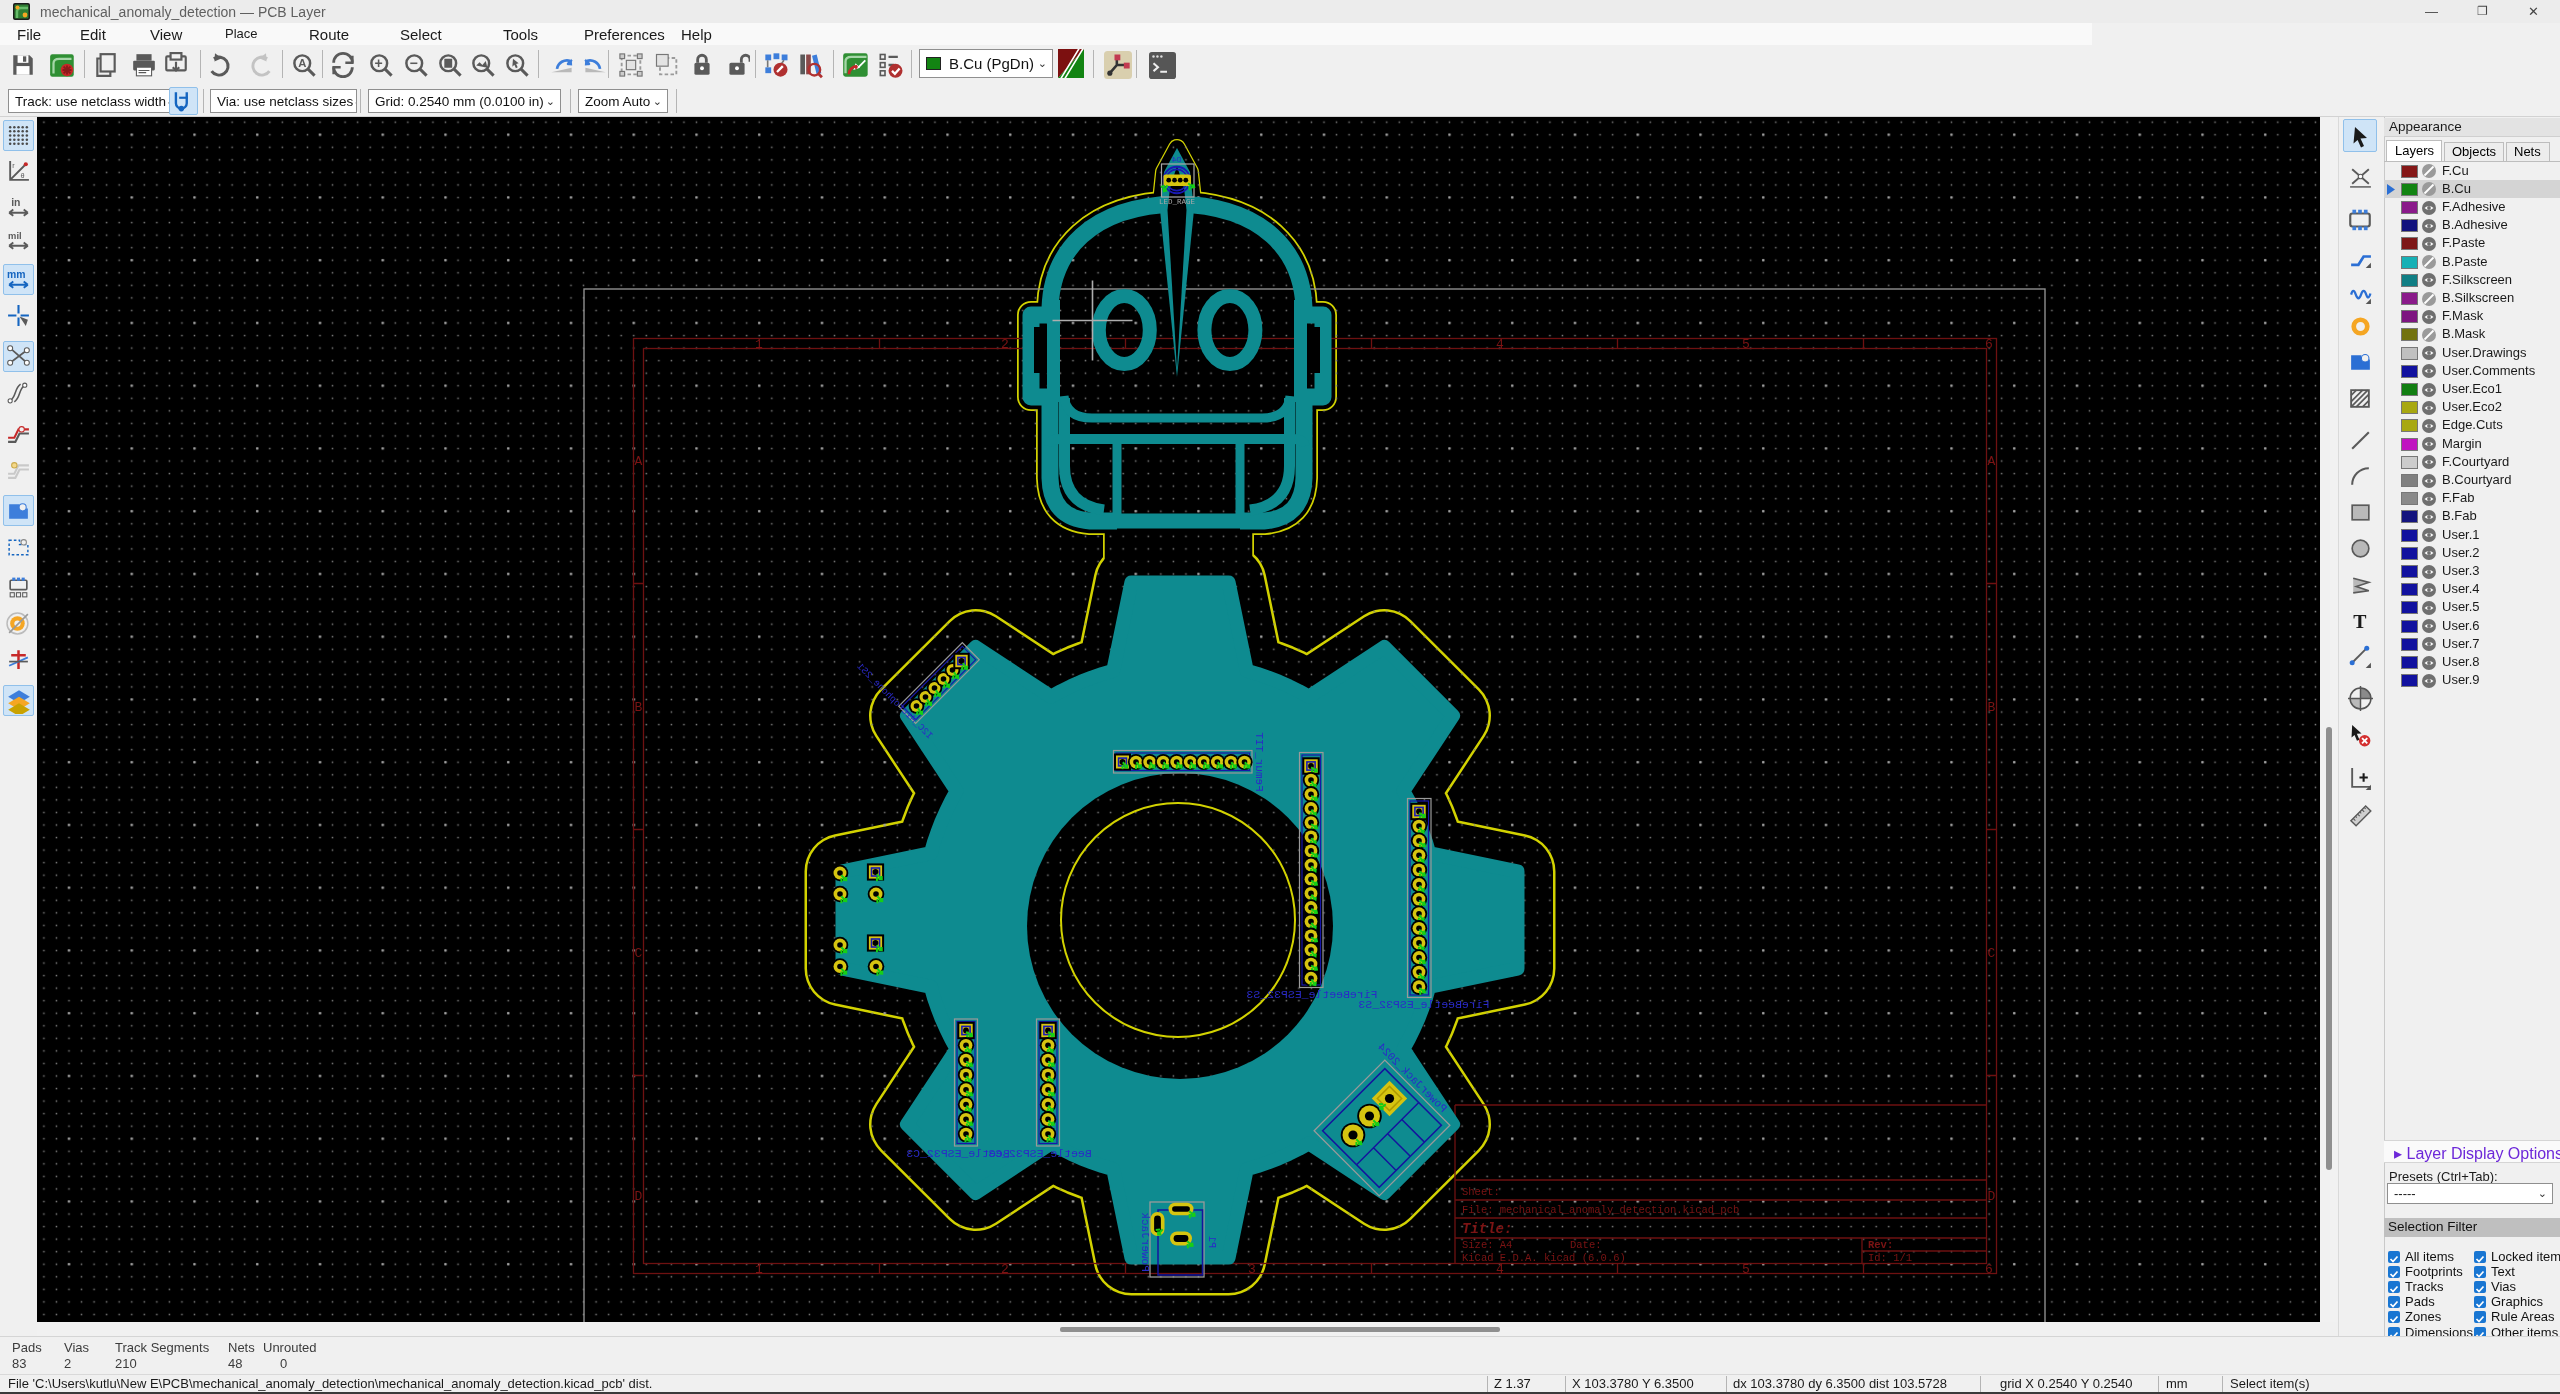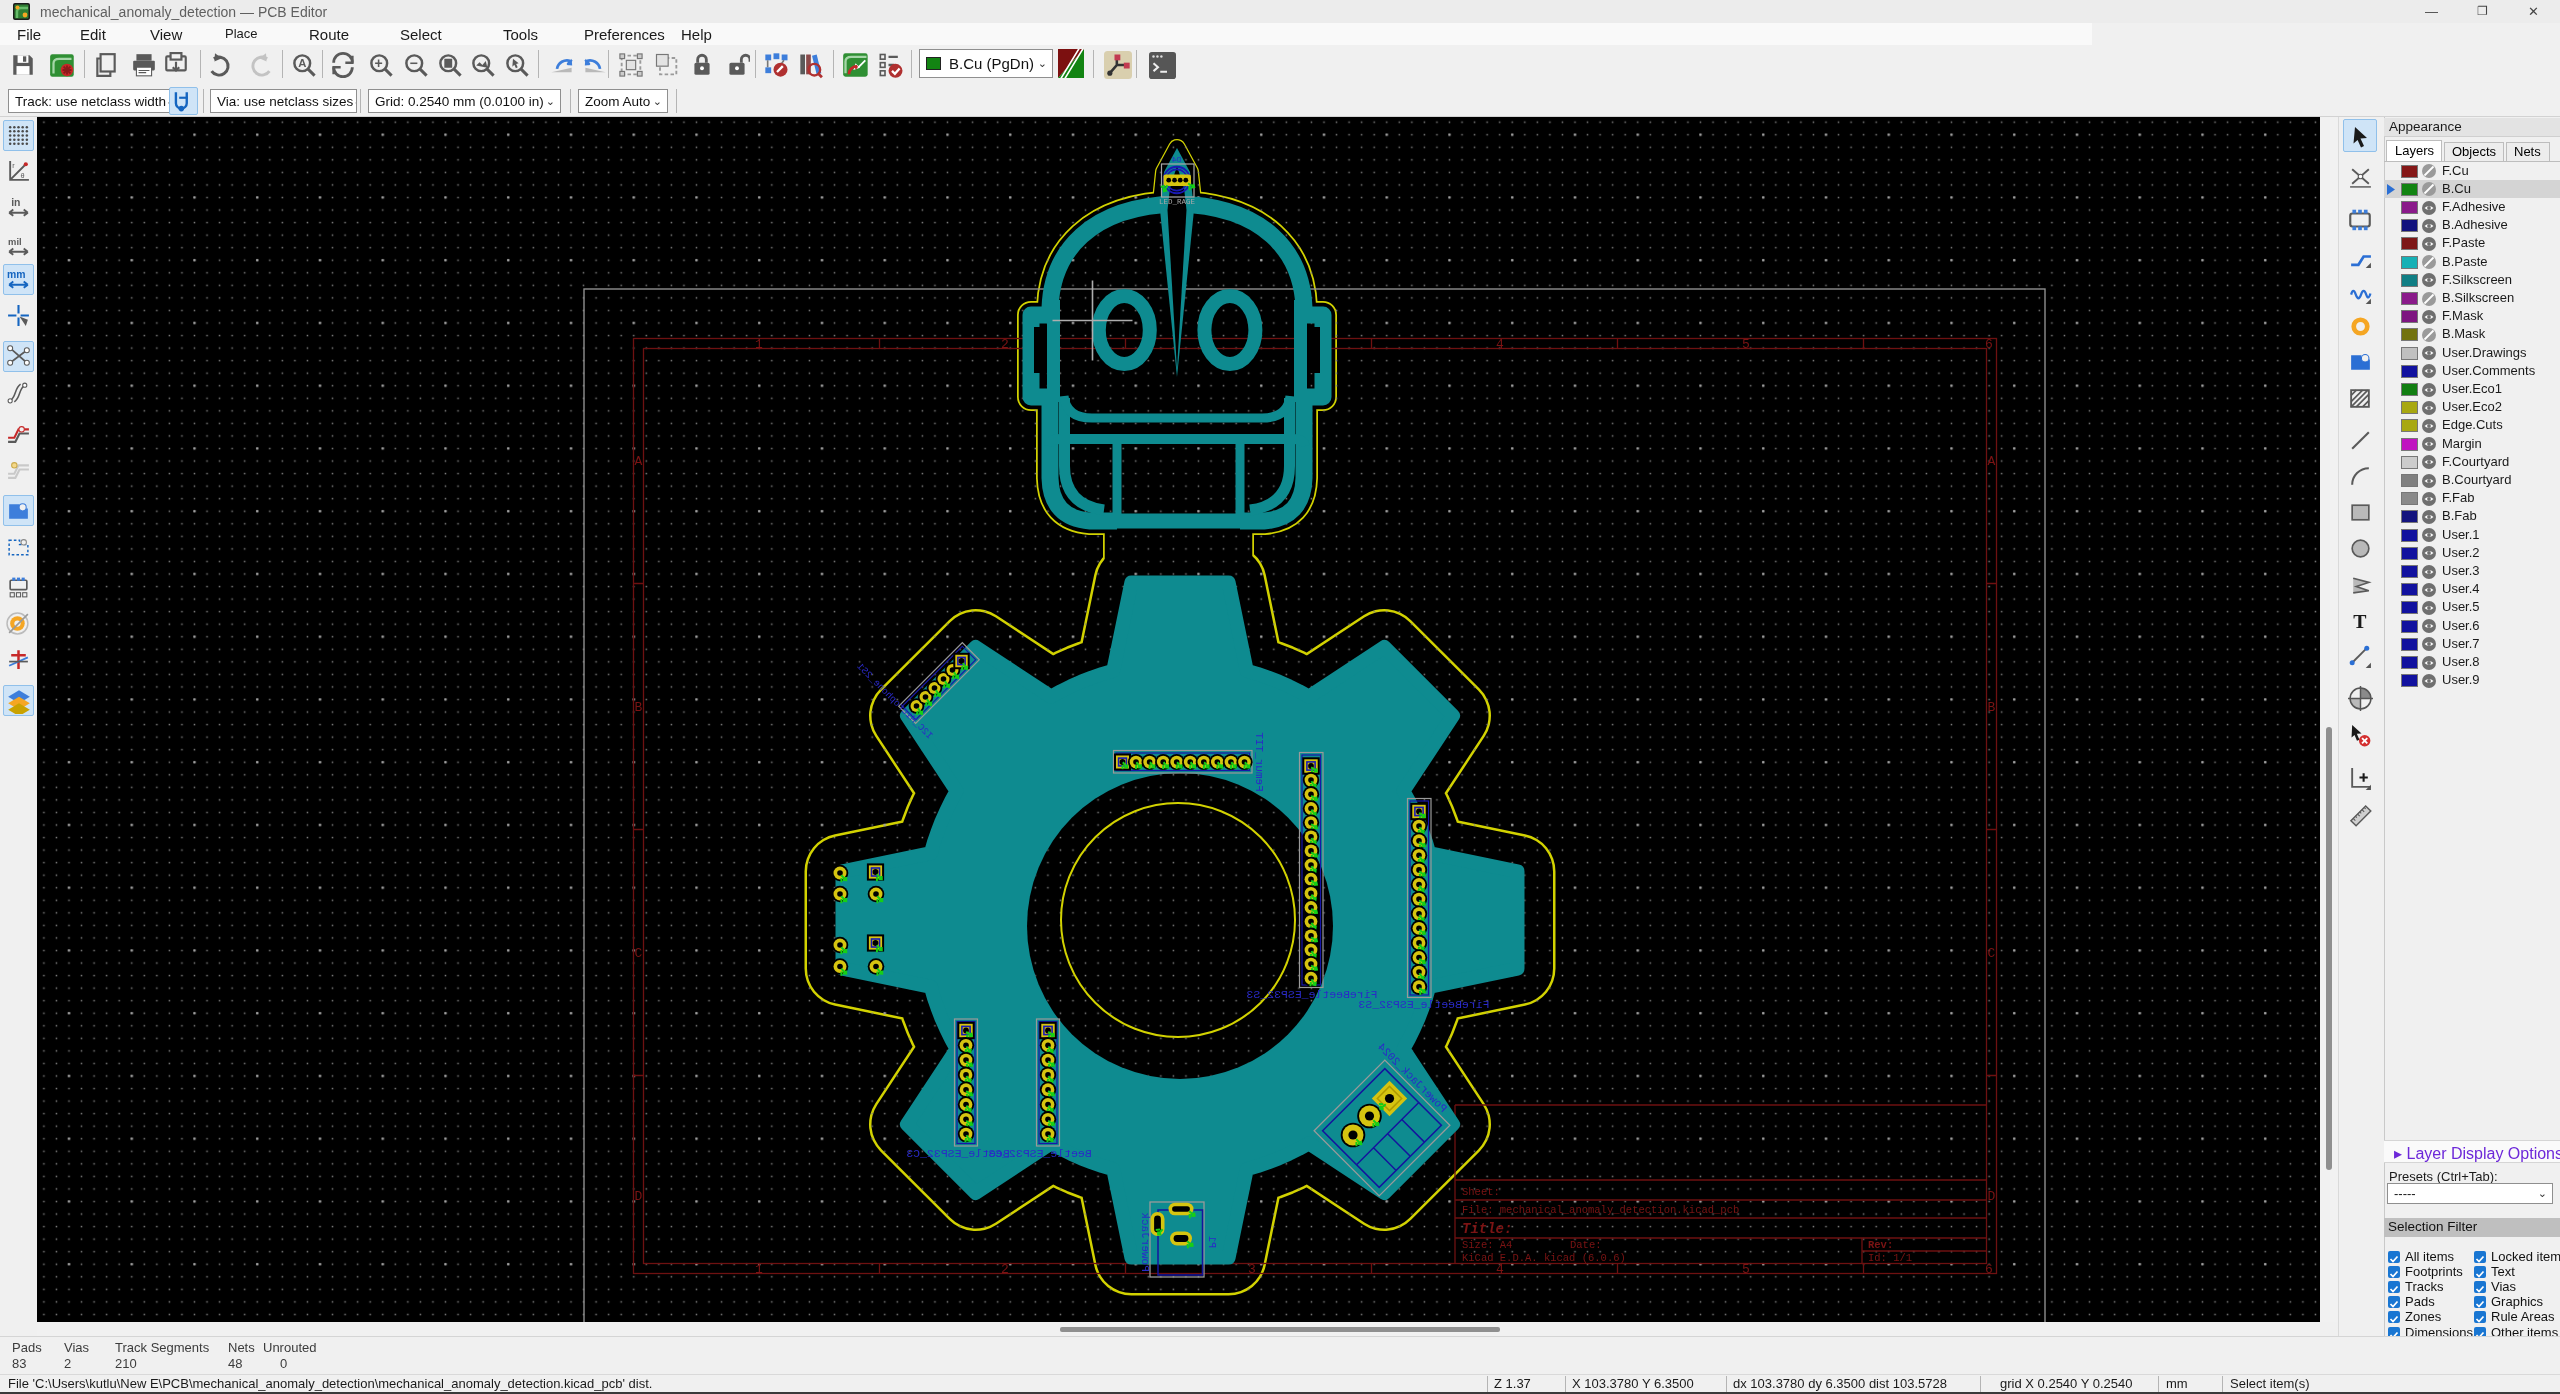"mechanical_anomaly_detection — PCB" span.abs { text: Editor -> Layer }
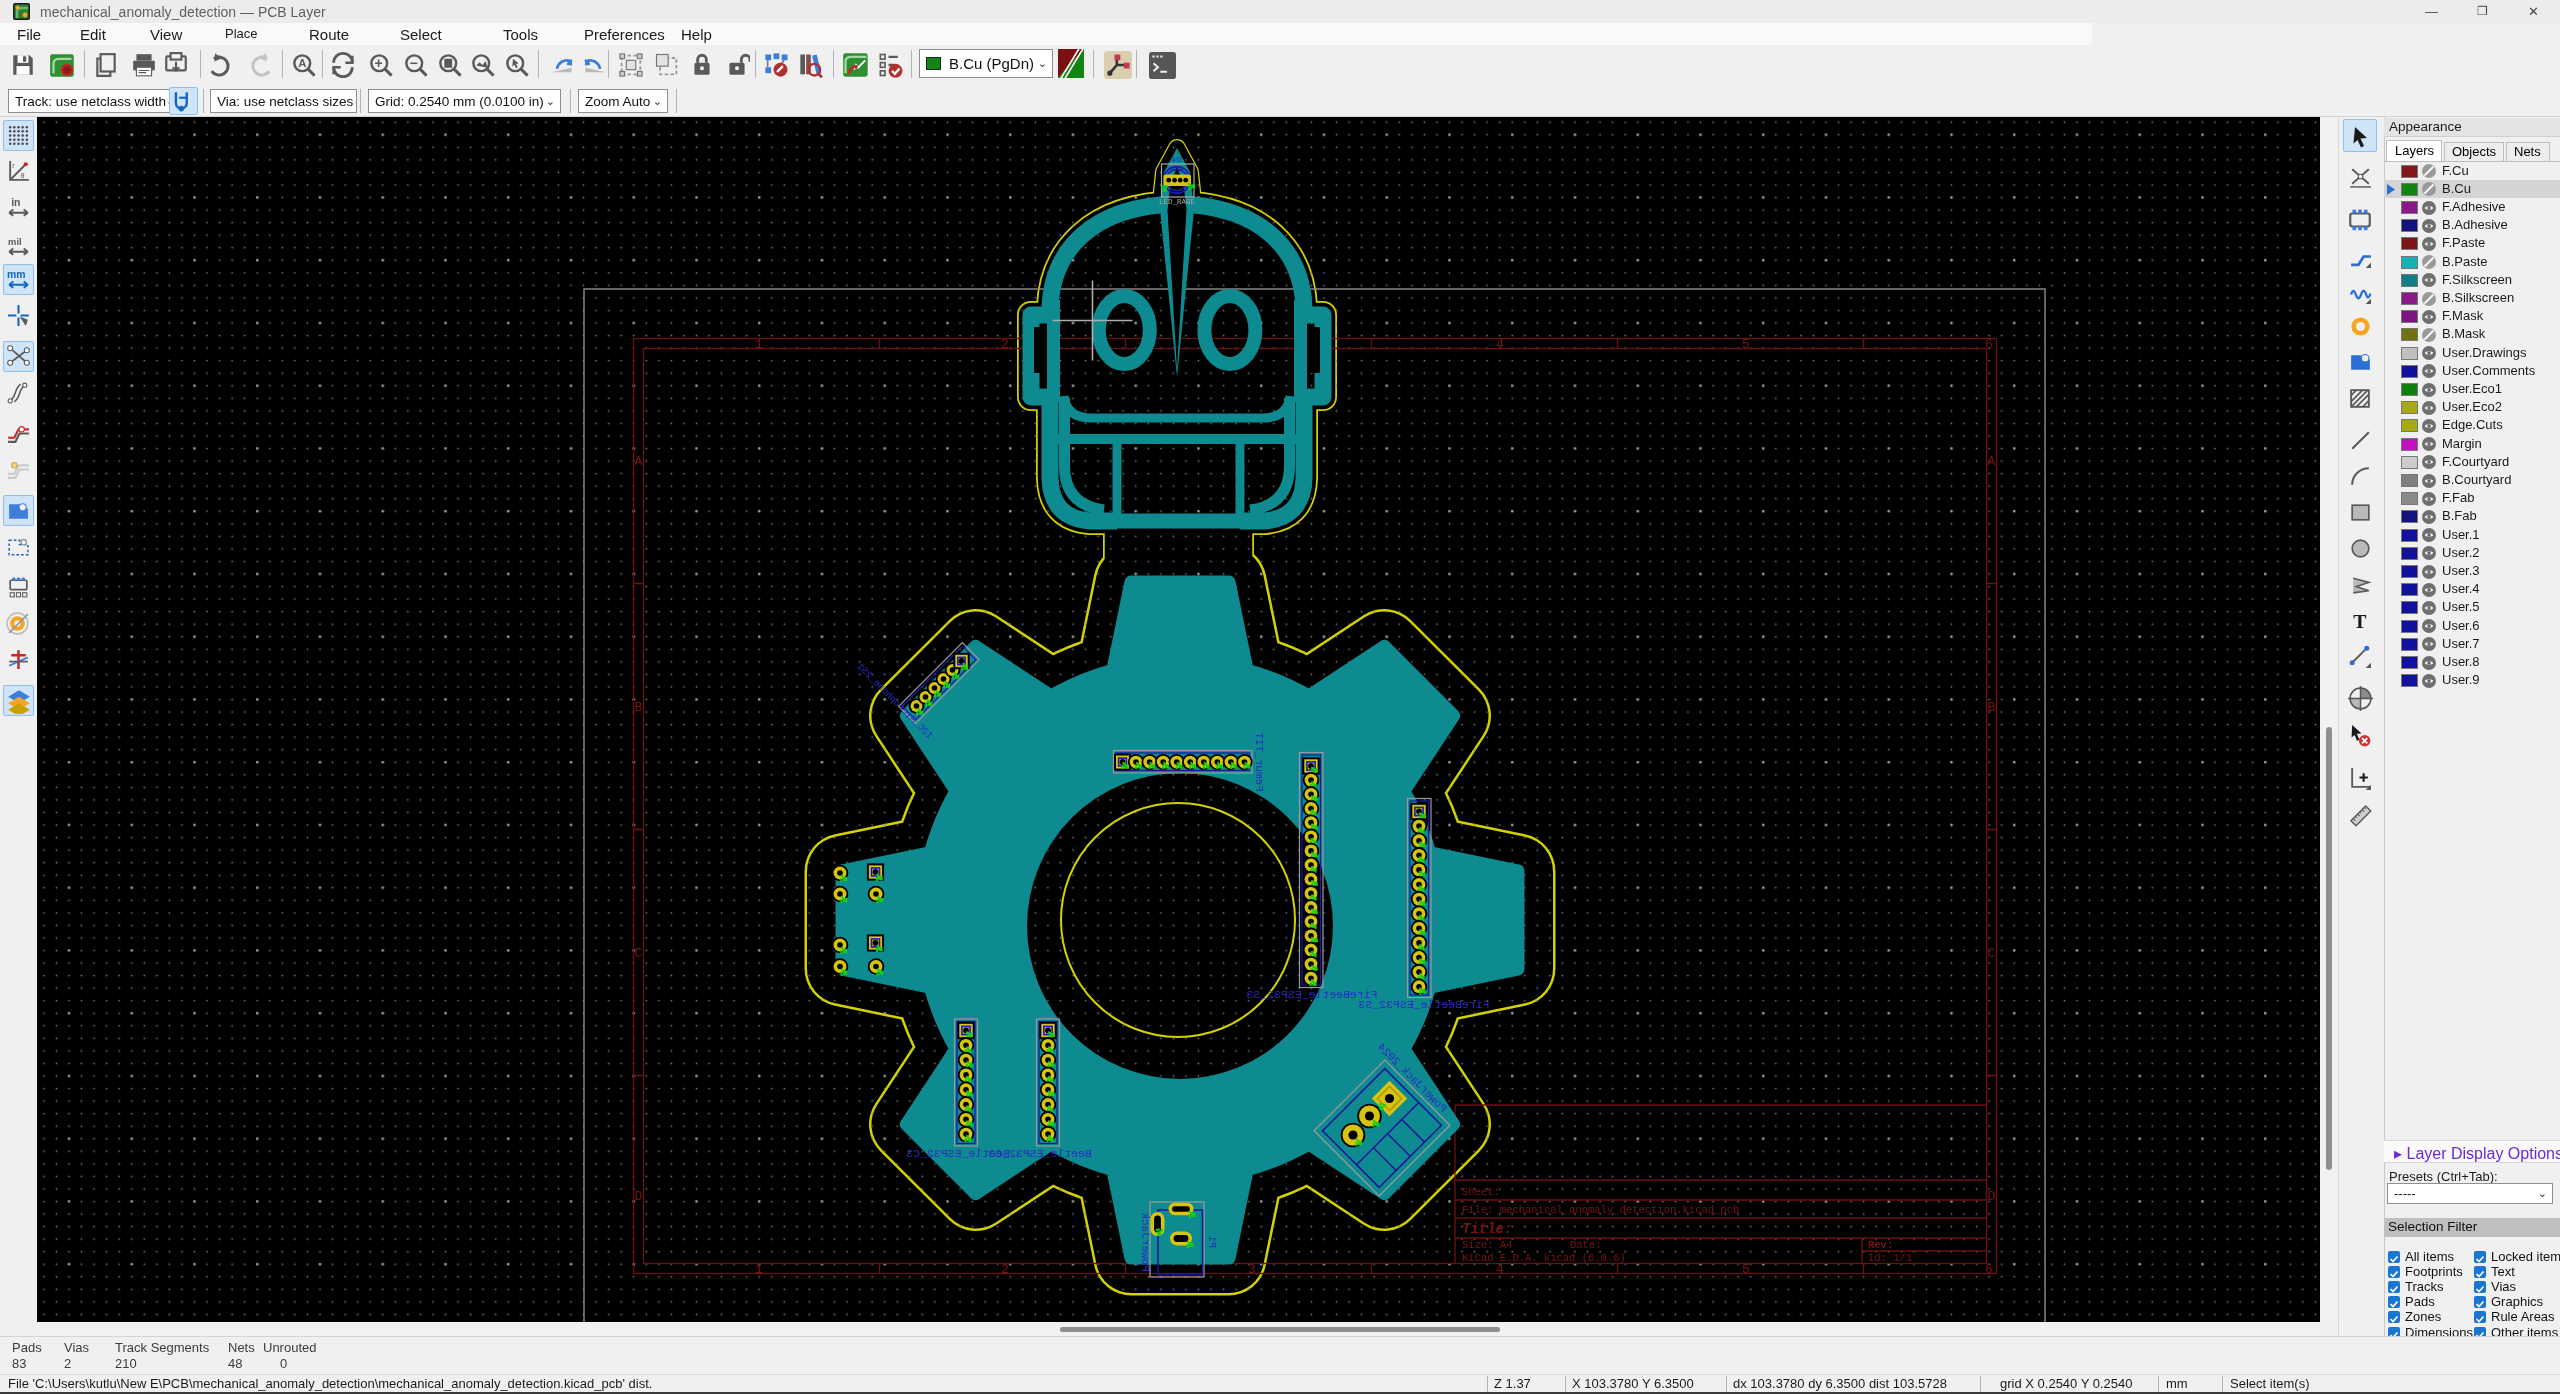"mil" div.abs { align-items: flex-end -> flex-start }
